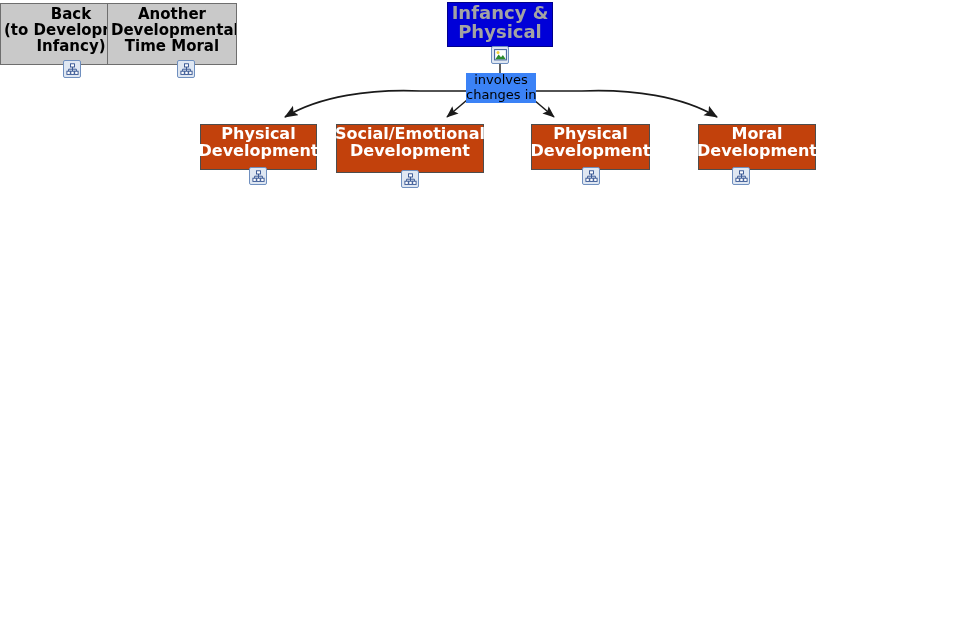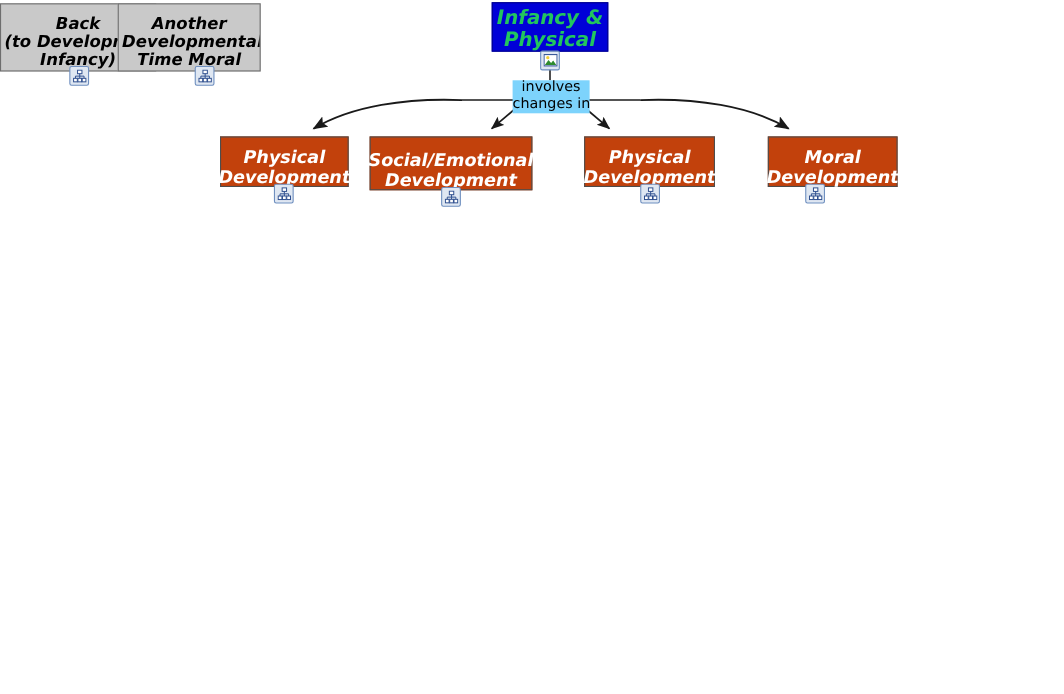"Back" .node { align-items: flex-end -> flex-start; font-style: italic -> none }
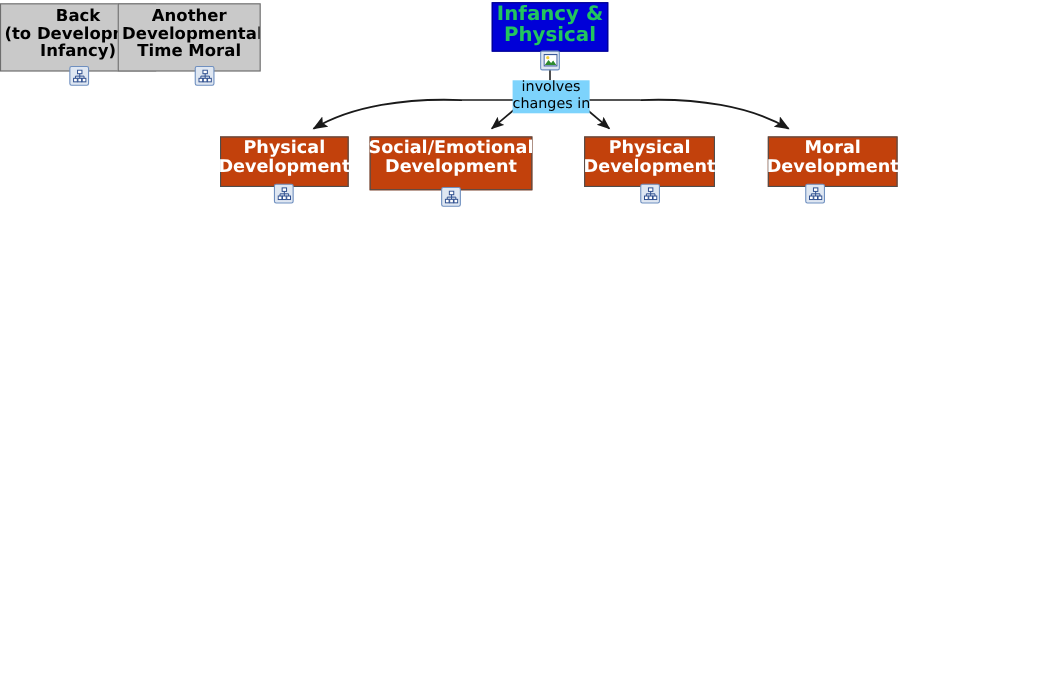"Infancy &" .title-node { color: #22c55e -> #a3a3a3 }
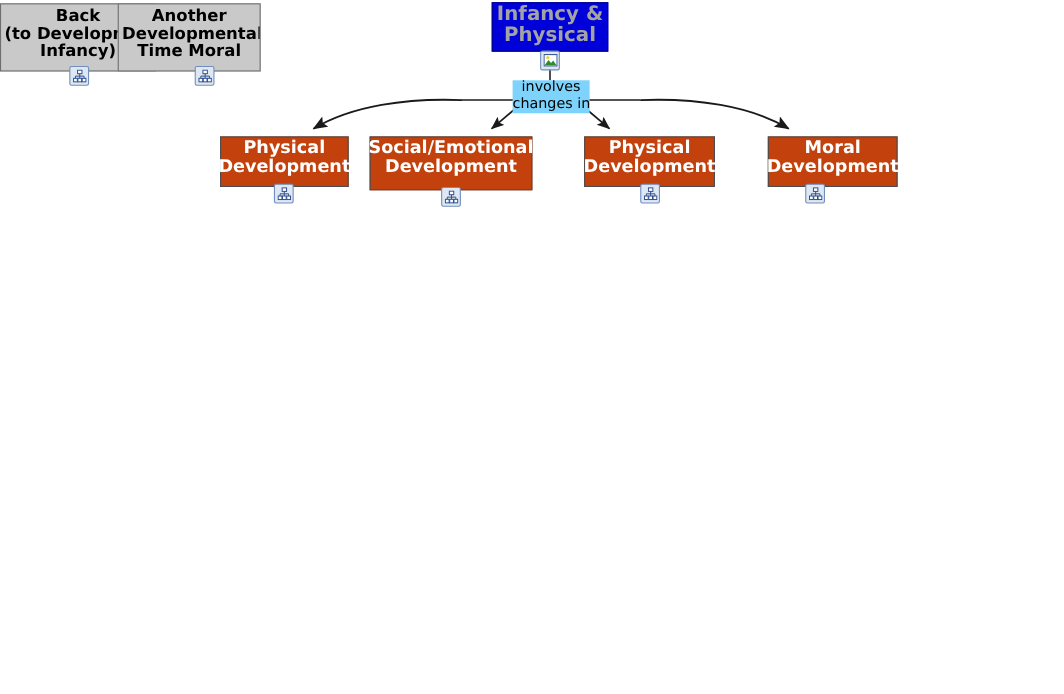"involves" .link-label { background: #7dd3fc -> #3b82f6 }
